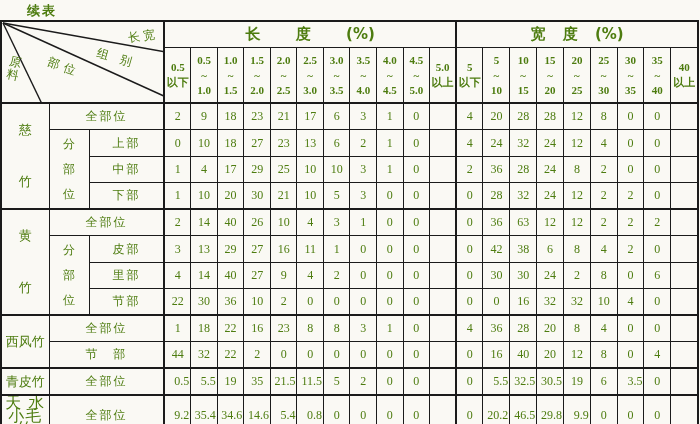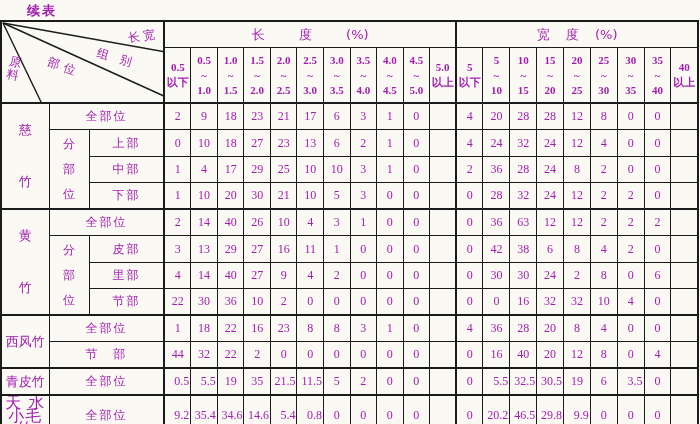"续表" .page { color: #a21caf -> #4d7c0f }
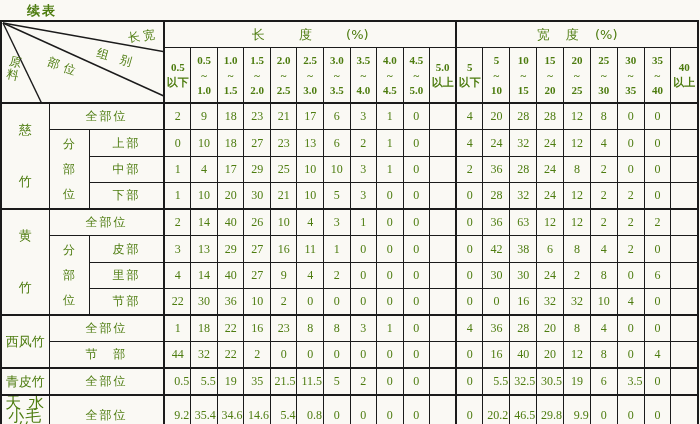"长 度 (%)" .ghead { font-size: 13px -> 15px; font-weight: normal -> bold }
